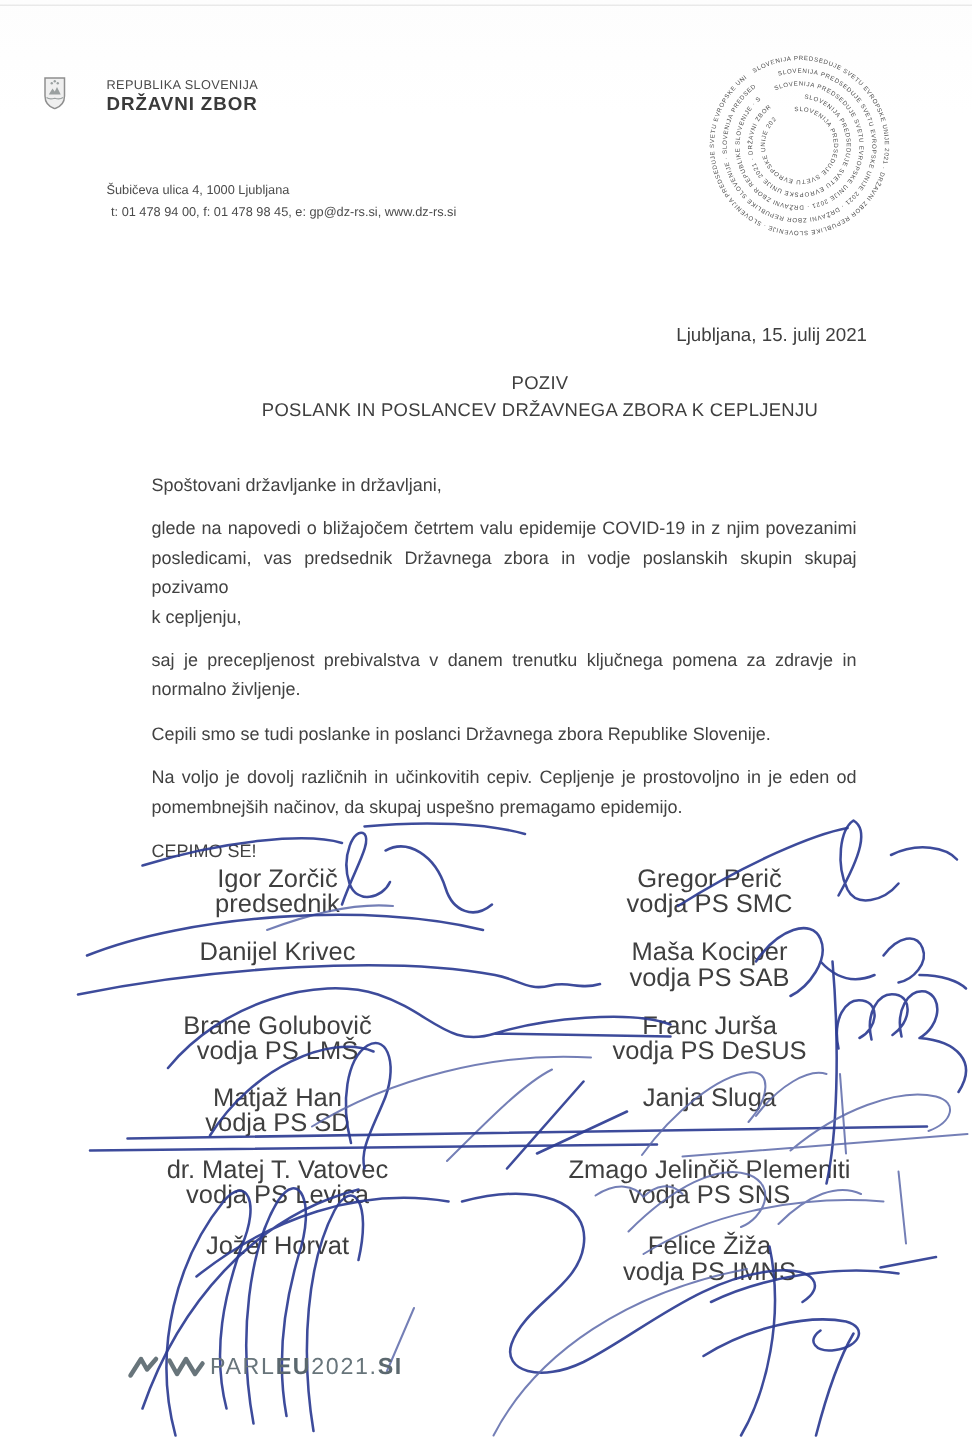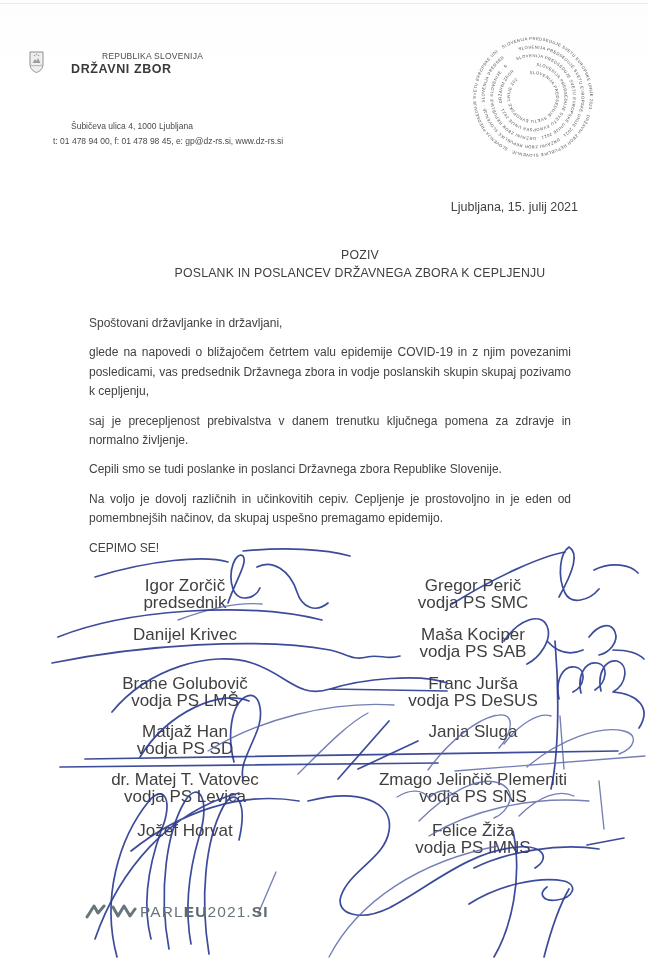"REPUBLIKA SLOVENIJA" .hdr-republic { margin-left: 31px -> none }
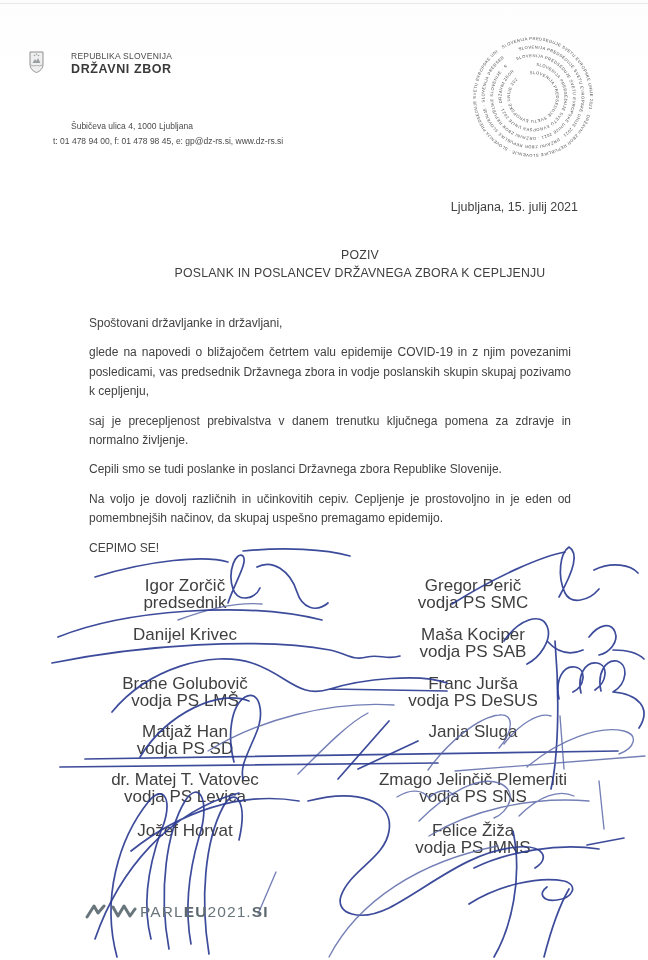"t: 01 478 94 00," .hdr-contacts { left: 53px -> 74px }
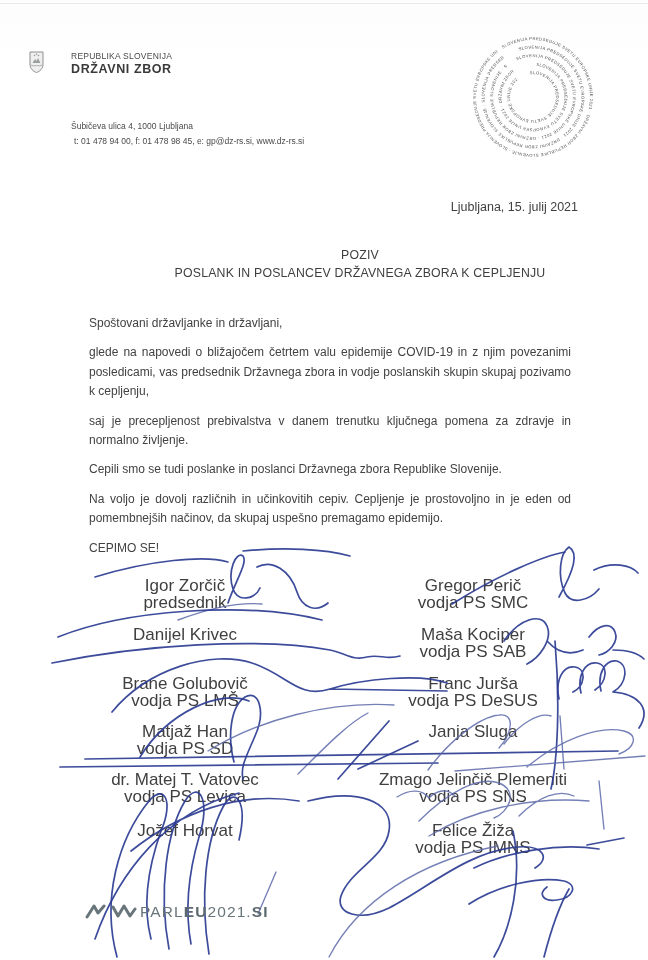"Ljubljana, 15. julij 2021" .dateline { top: 200px -> 216px }
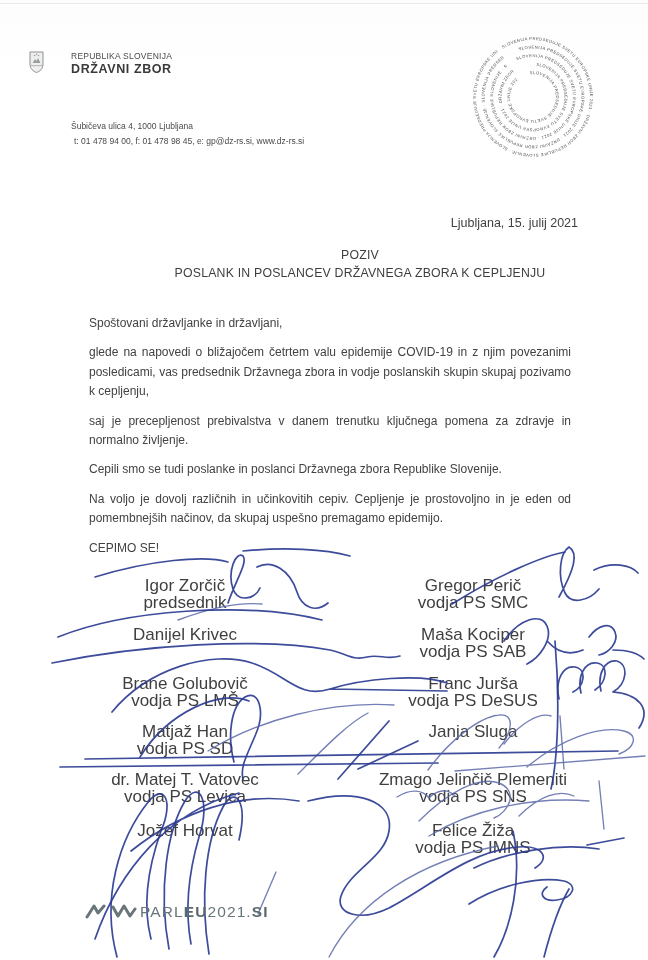"Spoštovani državljanke in državljani," .body-text p { margin: 0 0 10px 4px -> 0 0 10px 16px }
